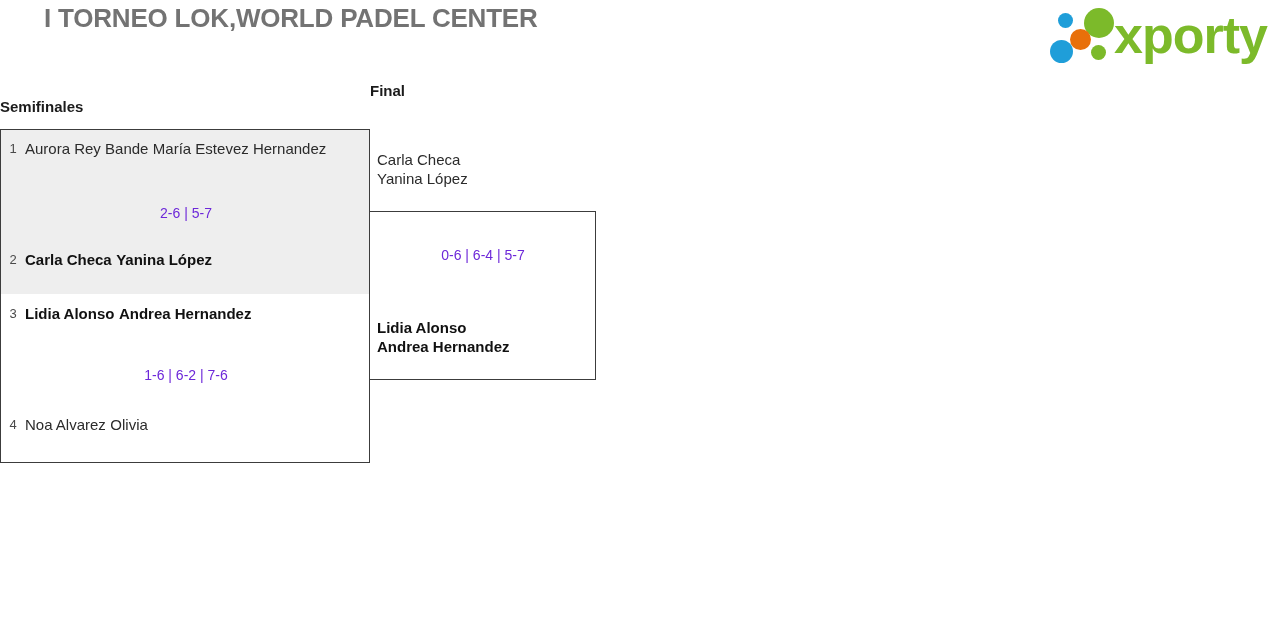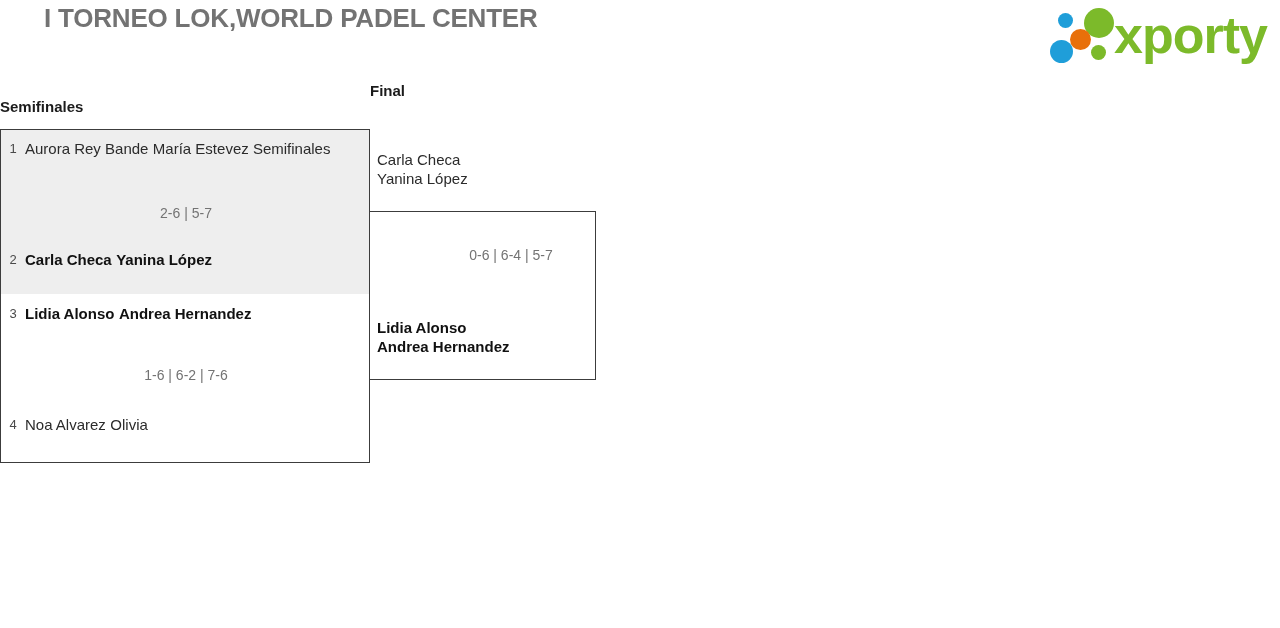"María Estevez Semifinales" span.name-line { text: Semifinales -> Hernandez }
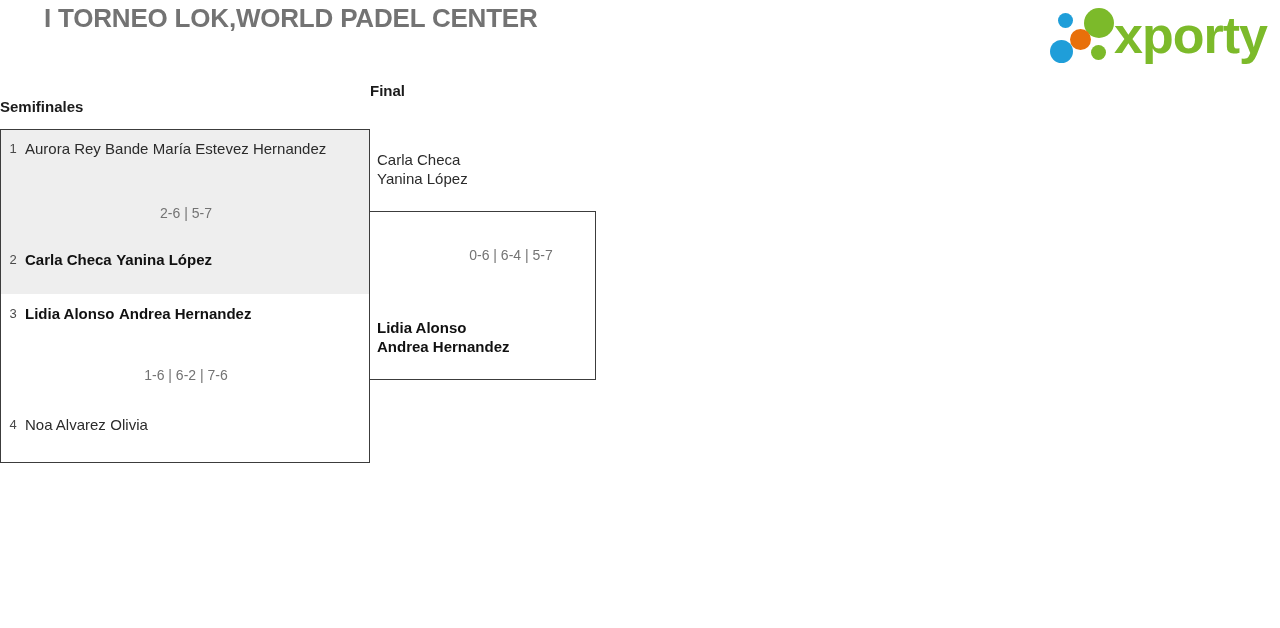"2-6 | 5-7" .score { color: #737373 -> #6d28d9 }
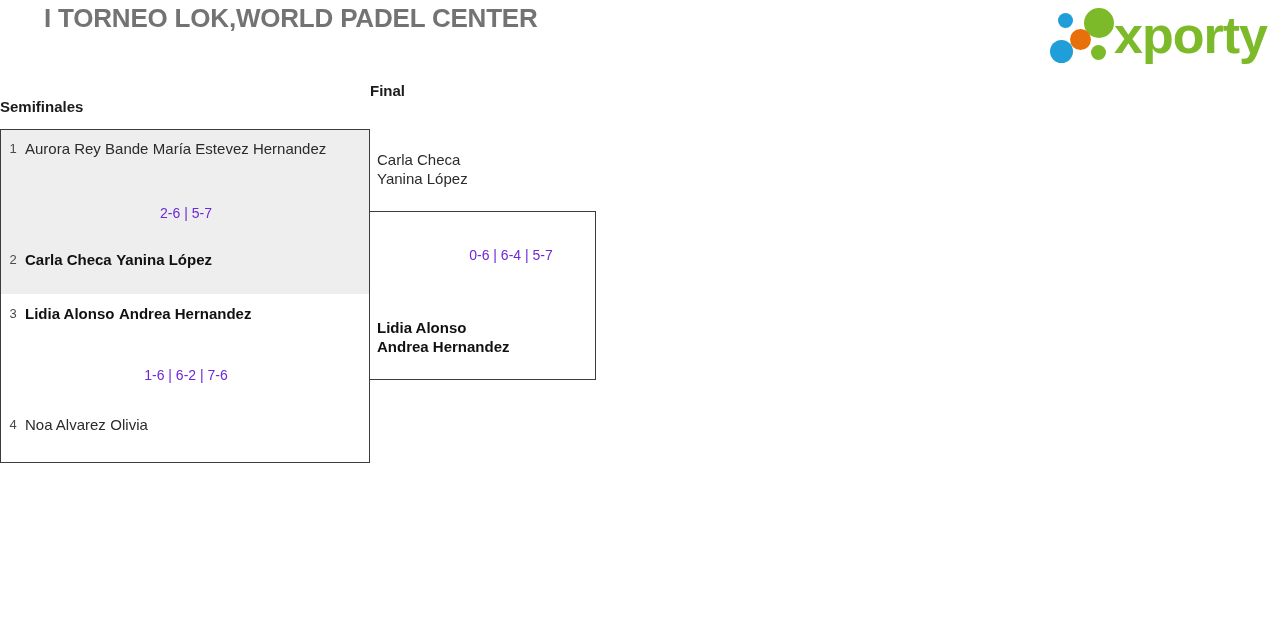"0-6 | 6-4 | 5-7" .score-final { padding-left: 28px -> none }
